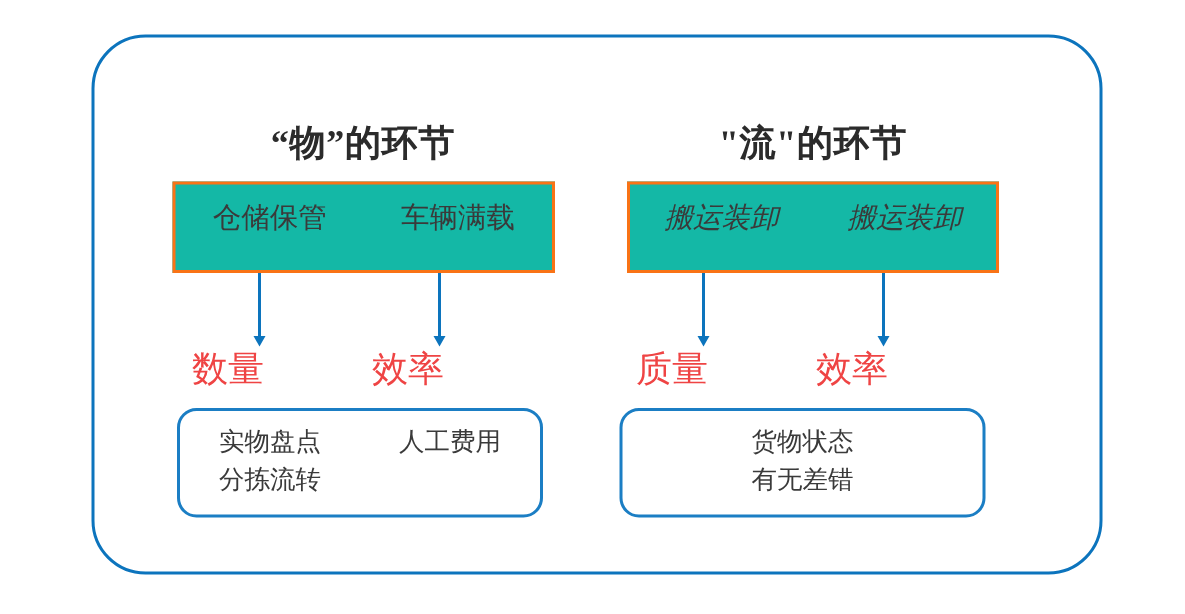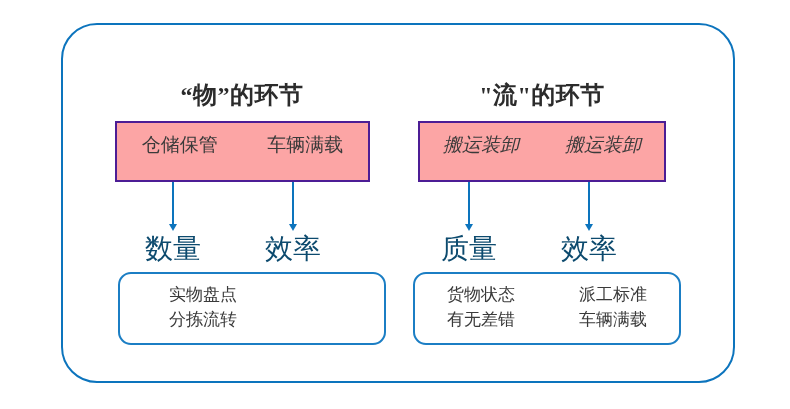"仓储保管" .process-box { background: #fca5a5 -> #14b8a6; border: 2px solid #4c1d95 -> 2px solid #f97316 }
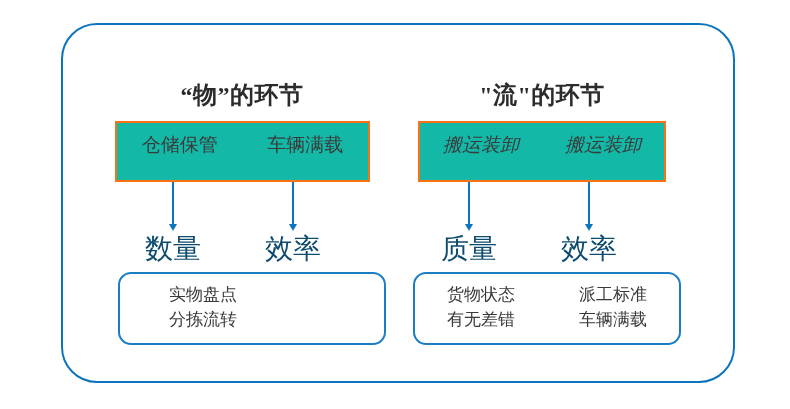"数量" .metric { color: #0c4a6e -> #ef4444; font-size: 28px -> 24px; text-align: center -> none }
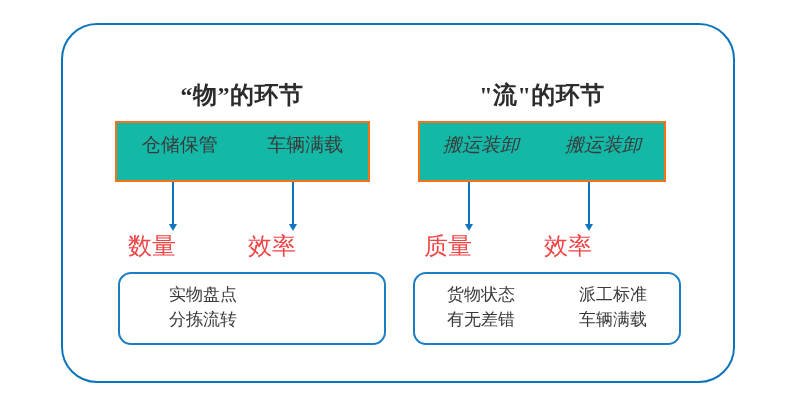"实物盘点" .detail-box { width: 268px -> 244px }
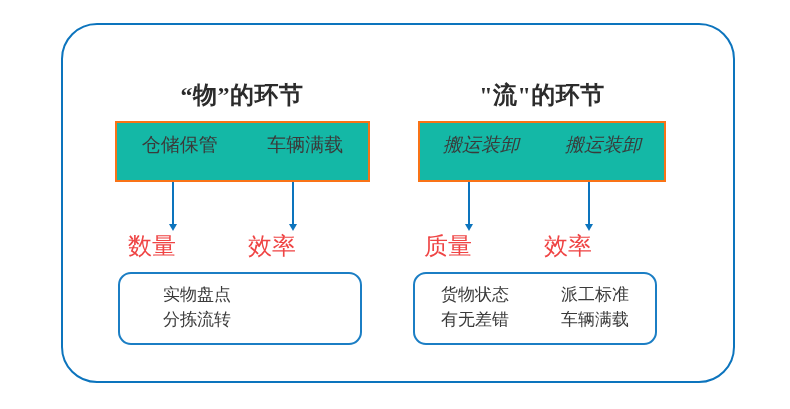"人工费用" span.detail-line { html: none -> <span>人工费用</span> }
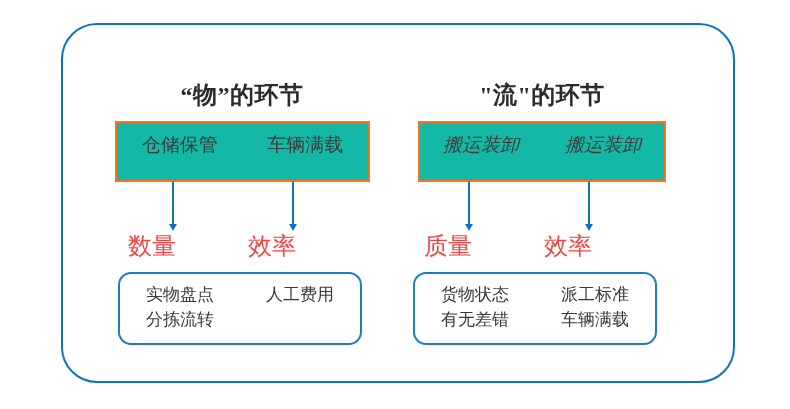"派工标准" div.detail-col { html: <div> <span>派工标准</span> <span>车辆满载</span> </div> -> none }
